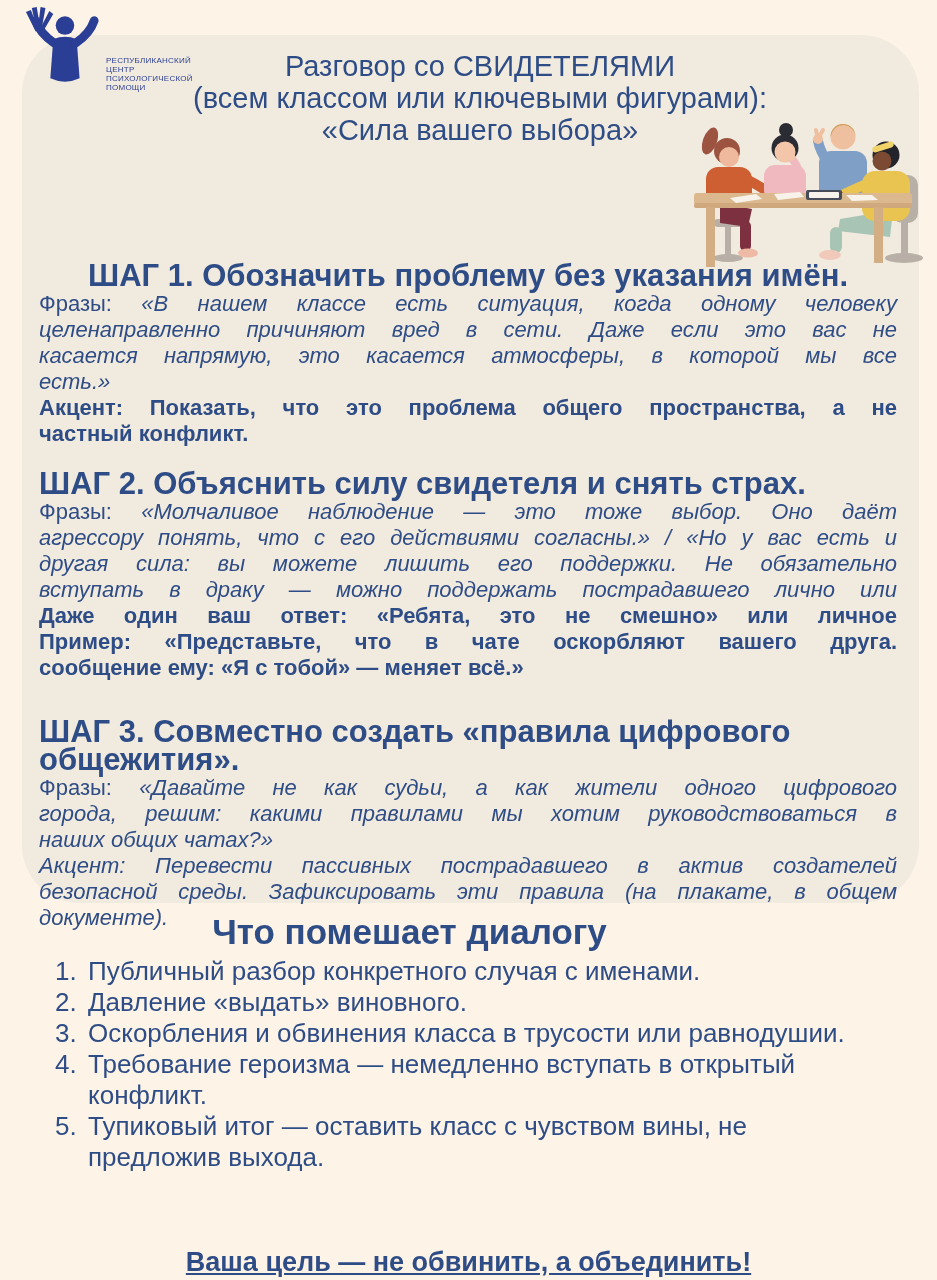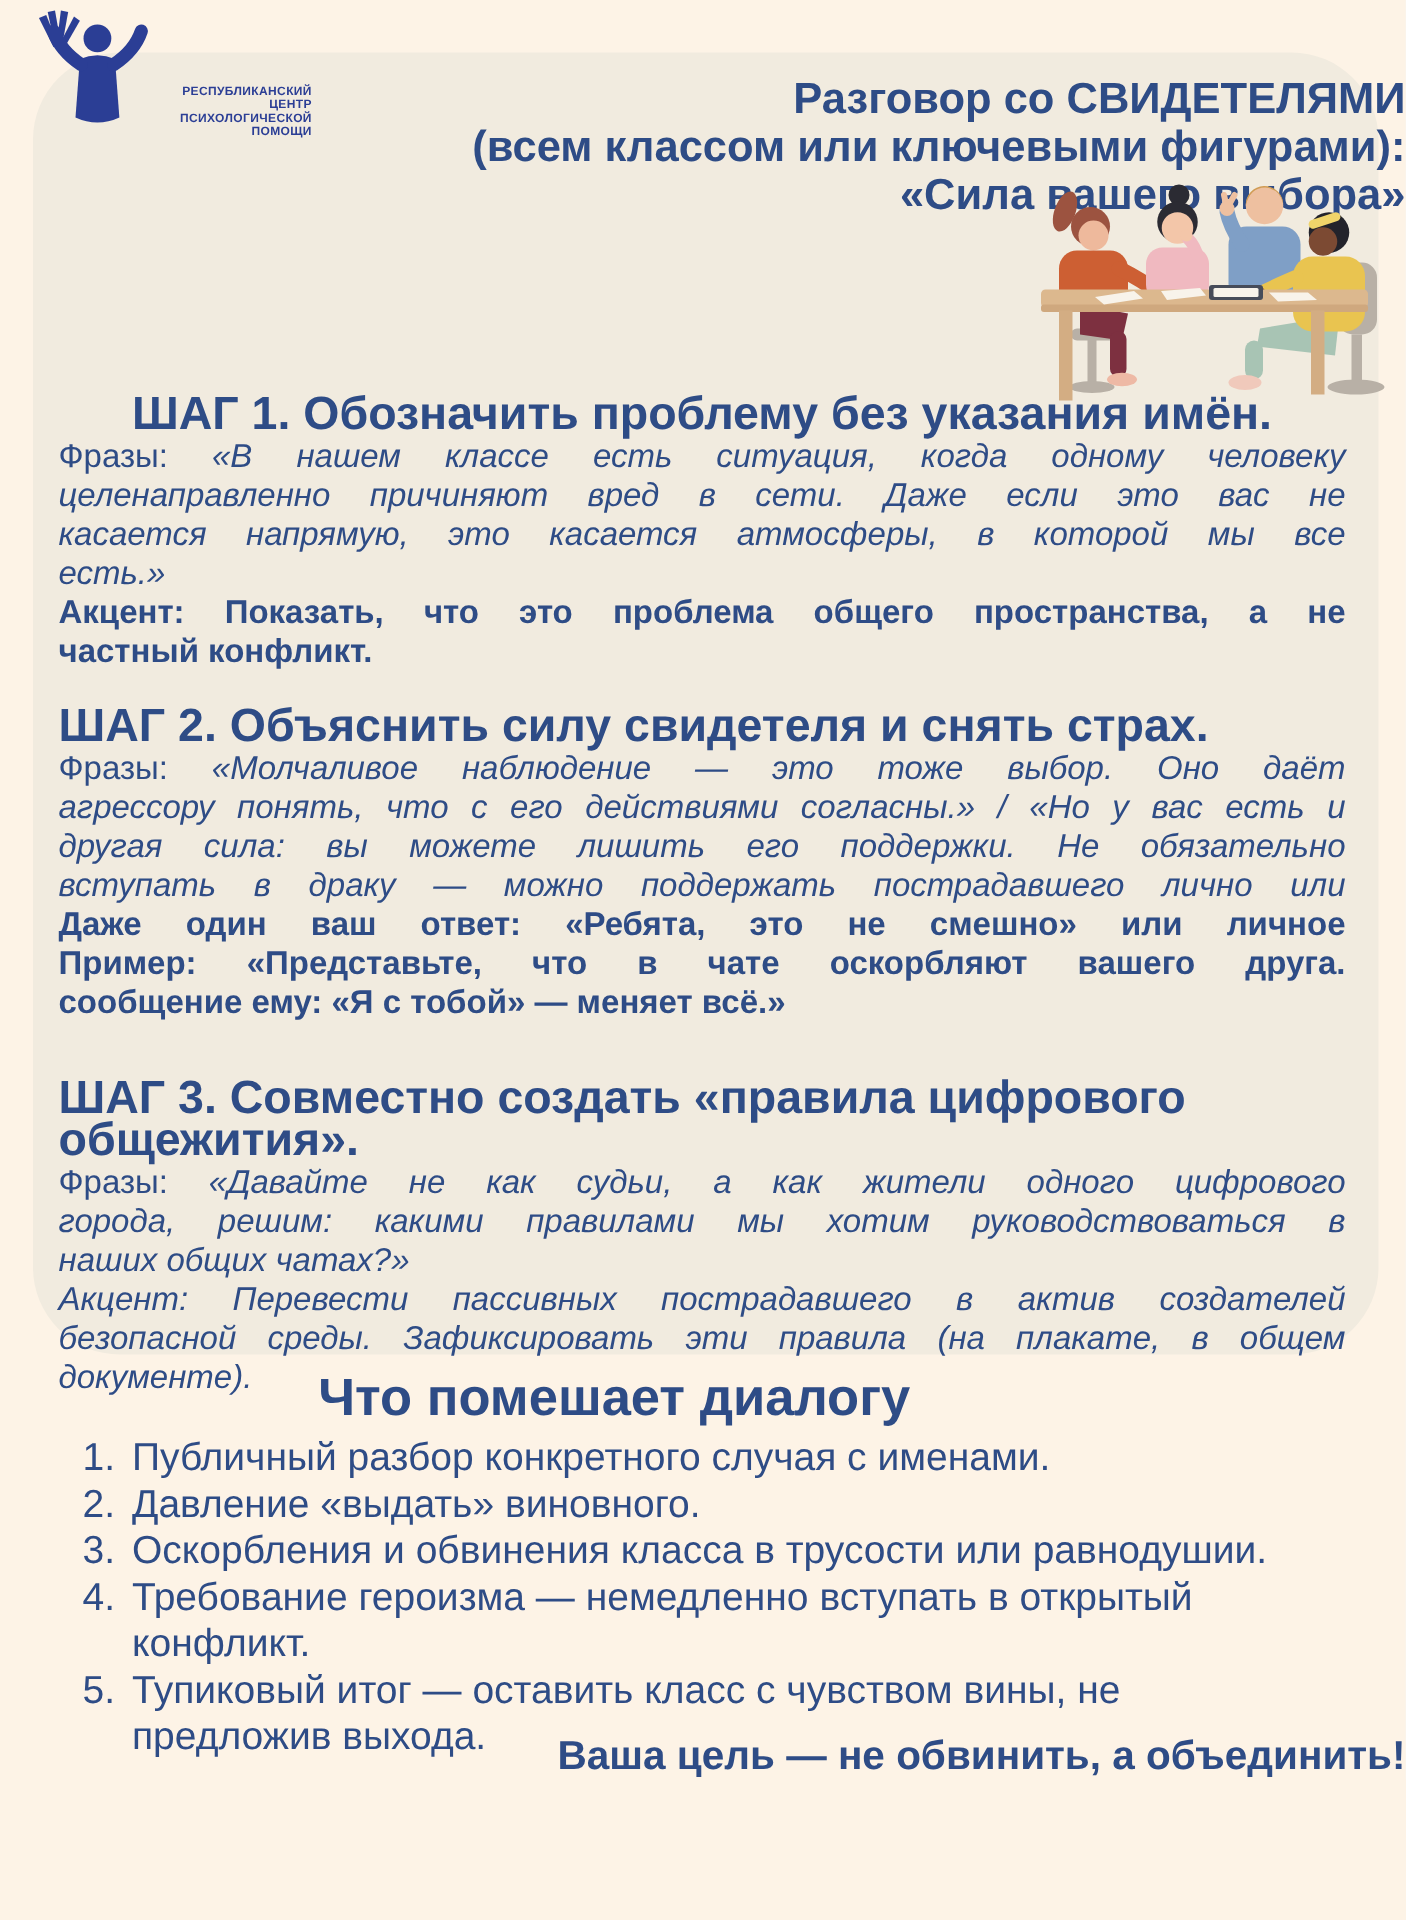"РЕСПУБЛИКАНСКИЙ" .logo-text { font-weight: bold -> normal; margin-left: 18px -> 4px; text-align: right -> none }
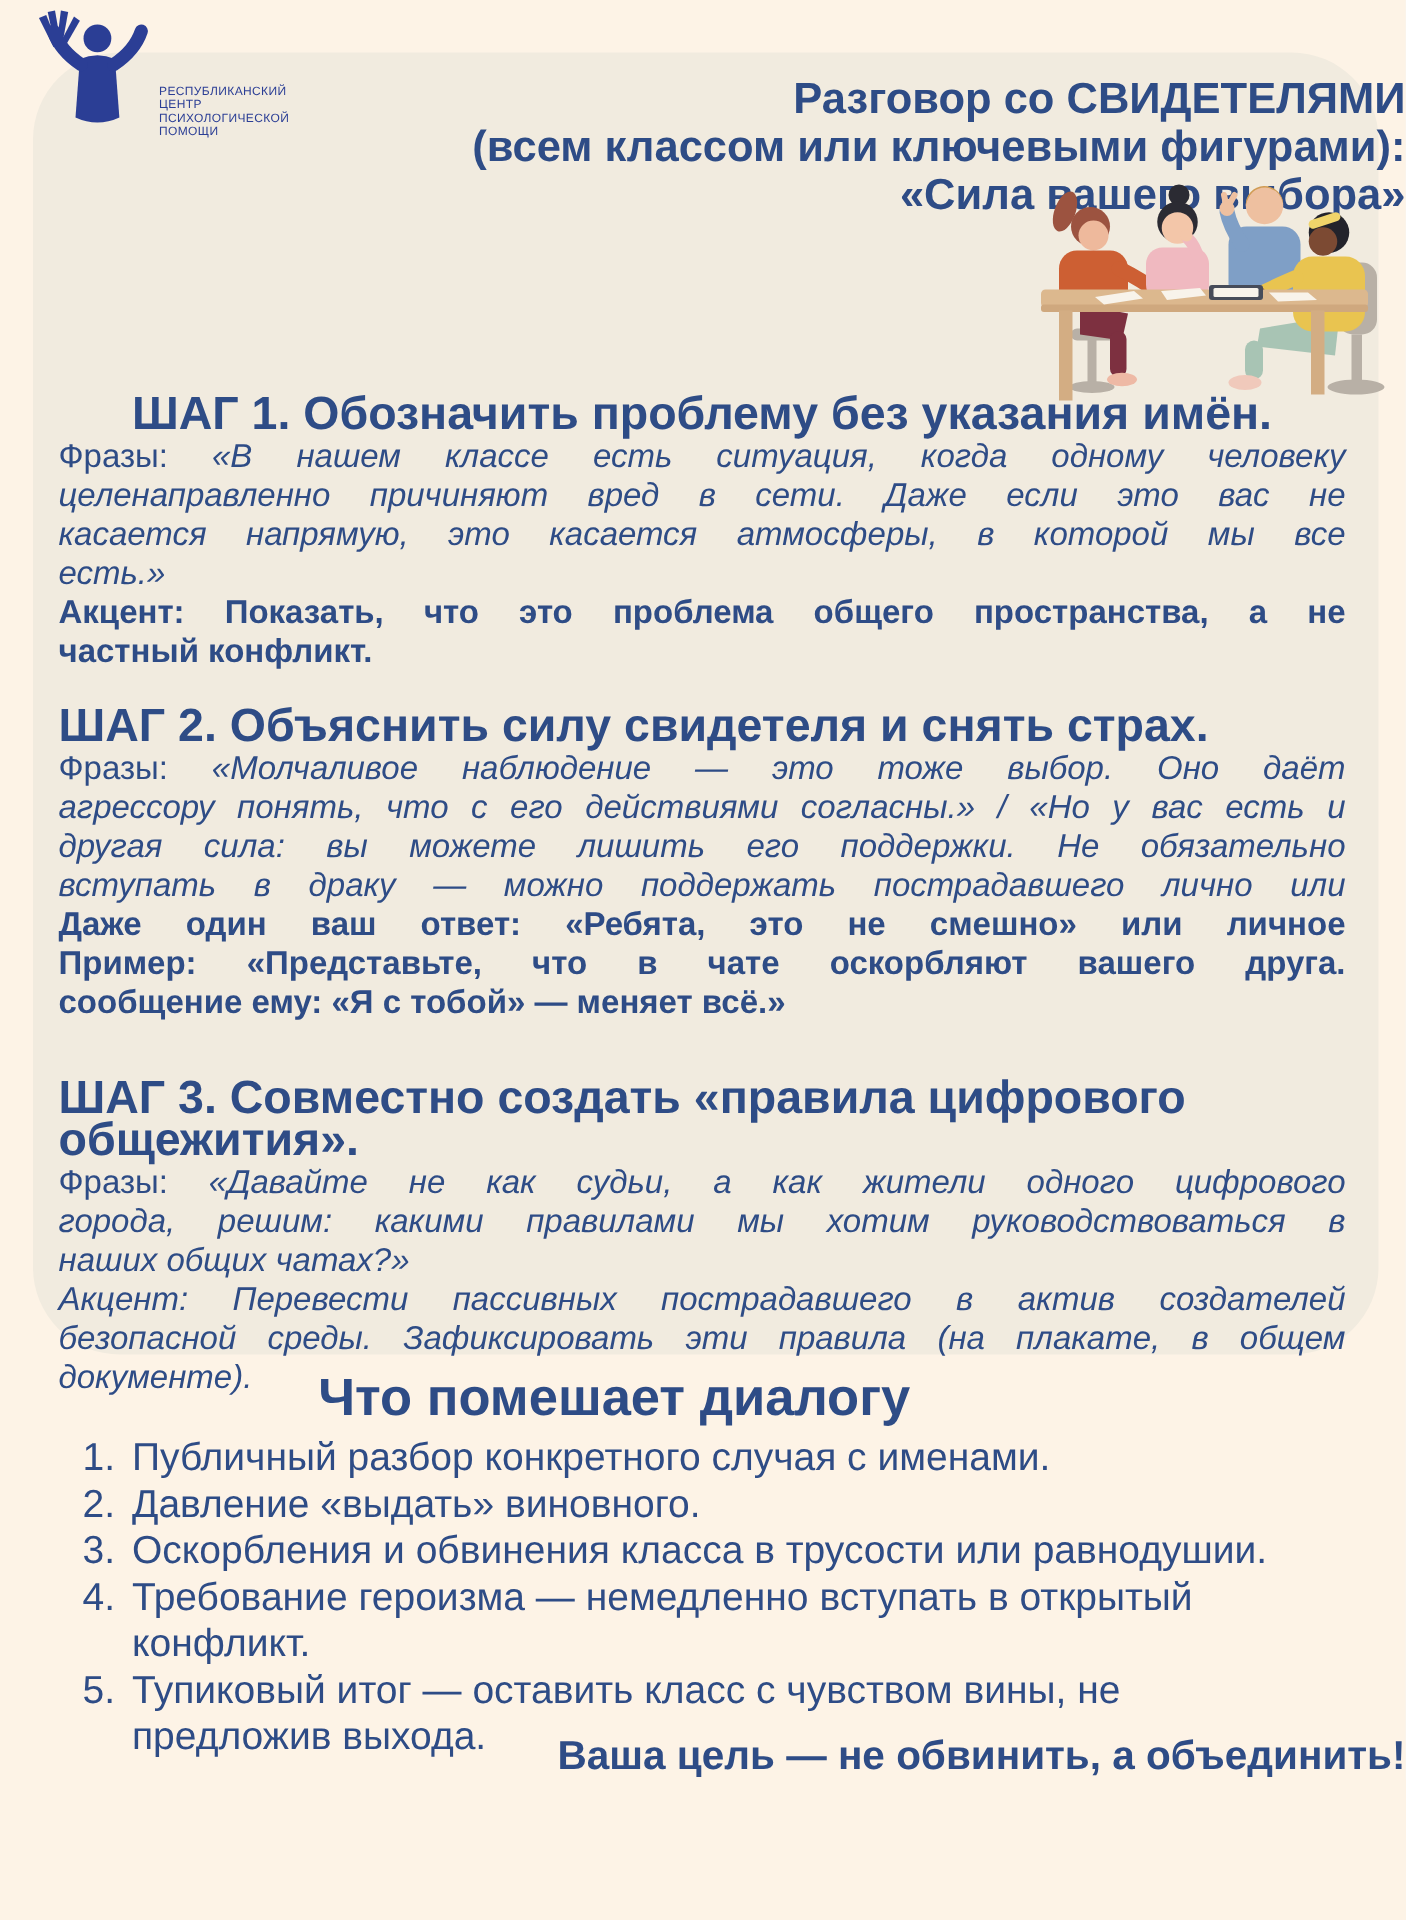"Разговор со СВИДЕТЕЛЯМИ" .title { font-weight: bold -> normal; text-align: right -> center }
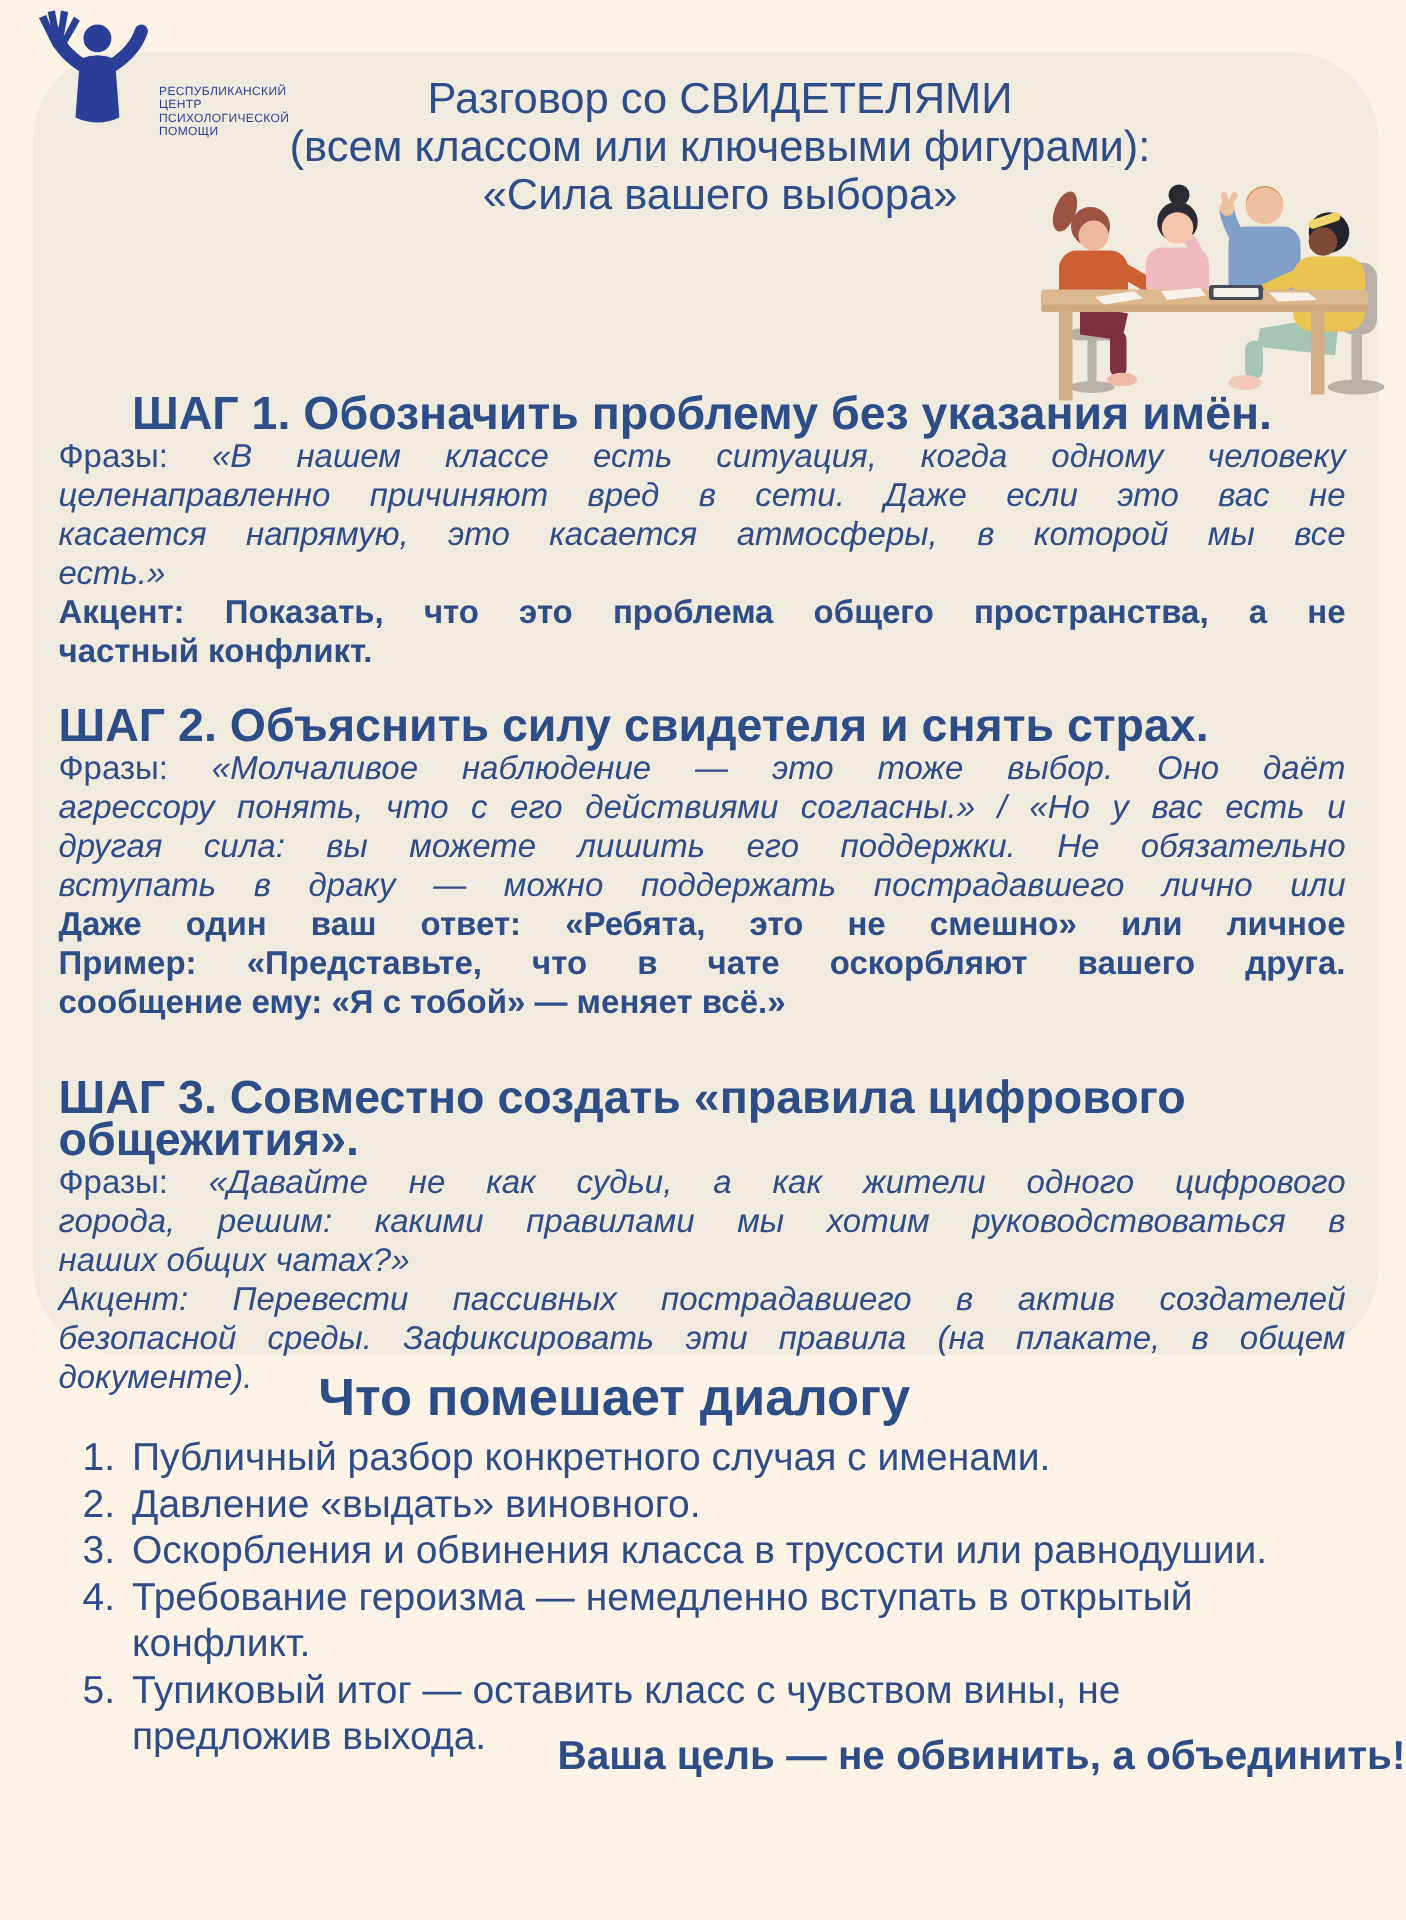"Ваша цель — не обвинить," .footer { text-align: right -> center; text-decoration: none -> underline; top: 1154px -> 1246px }
